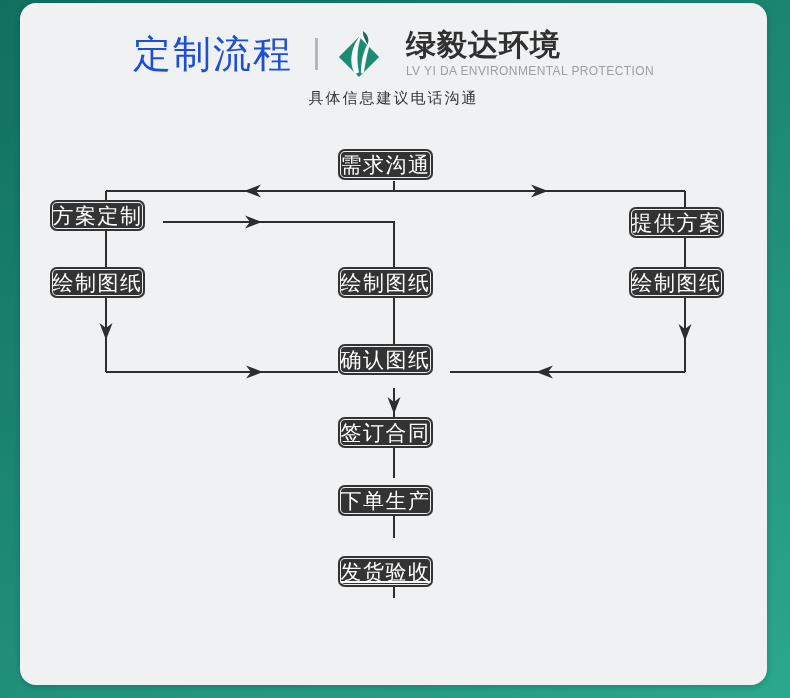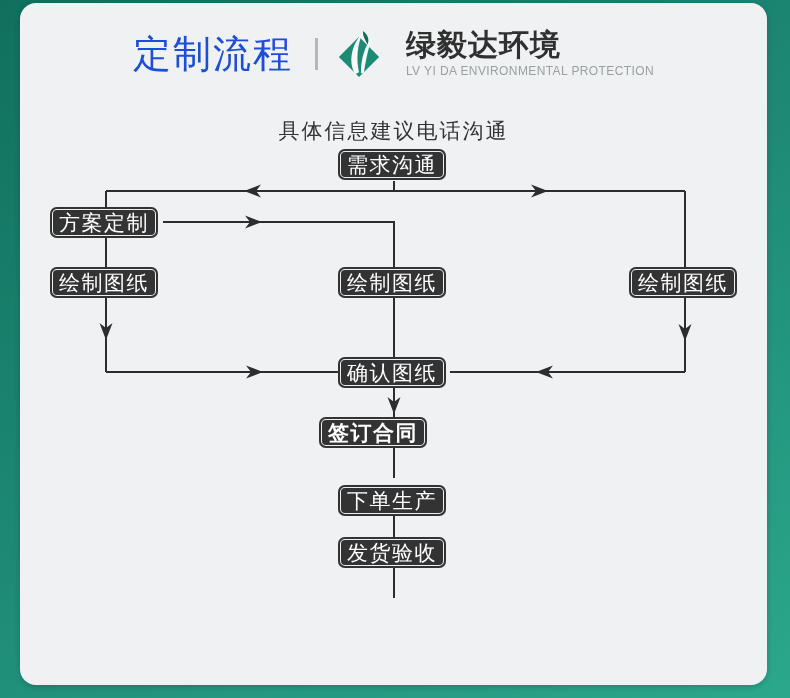"具体信息建议电话沟通" .subtitle-row { font-size: 21px -> 15px; margin-top: 28px -> none }
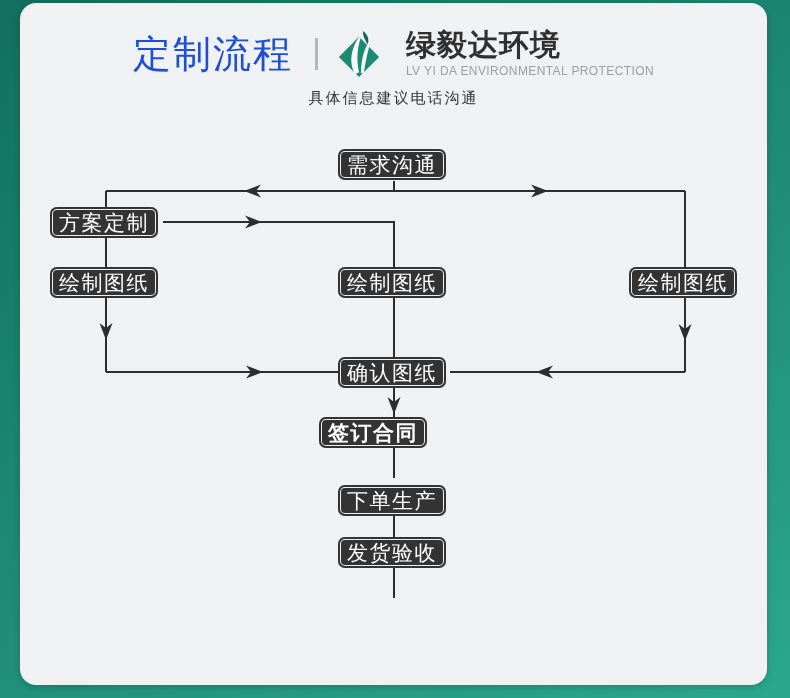"需求沟通" .flow-box { width: 108px -> 95px }
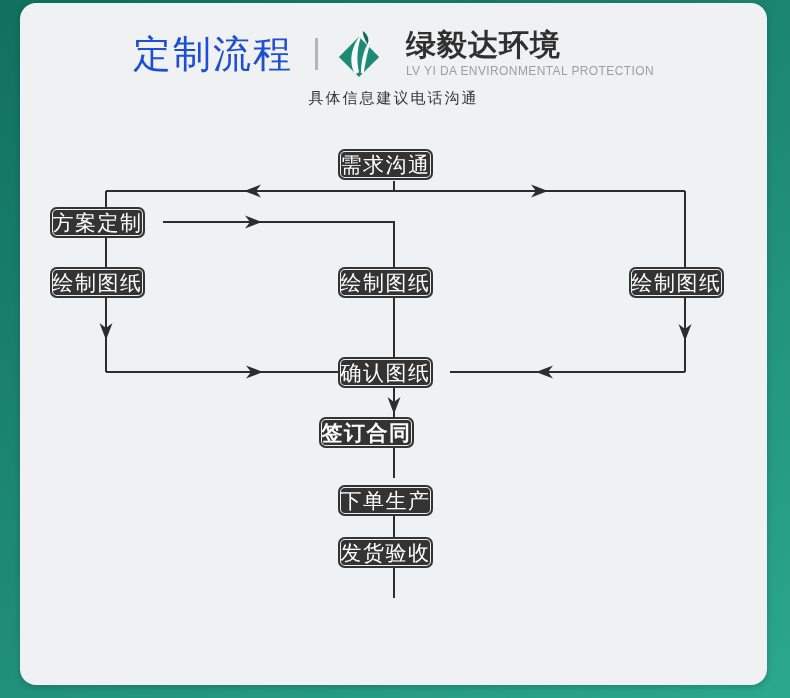"方案定制" div.flow-box { top: 207px -> 200px }
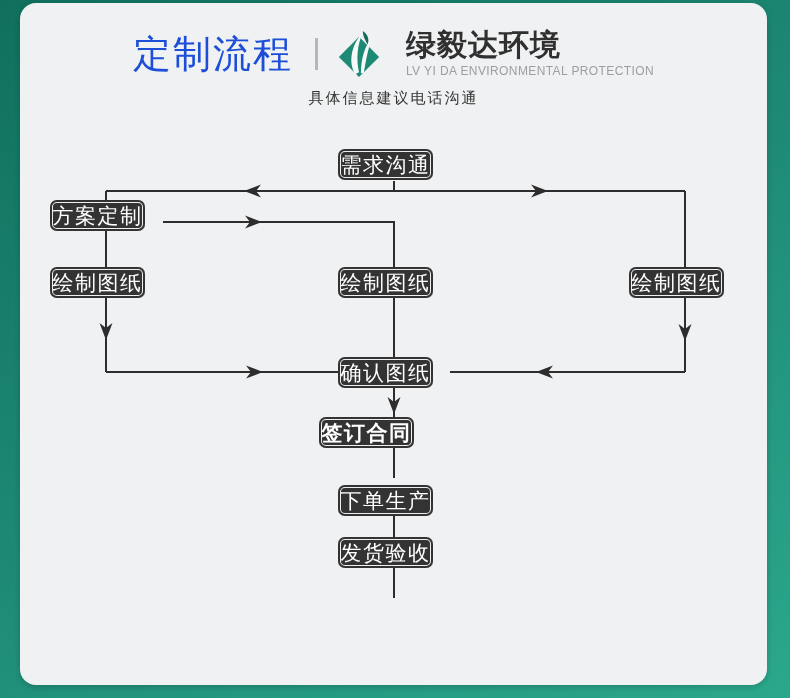"提供方案" div.flow-box { html: none -> <div>提供方案</div> }
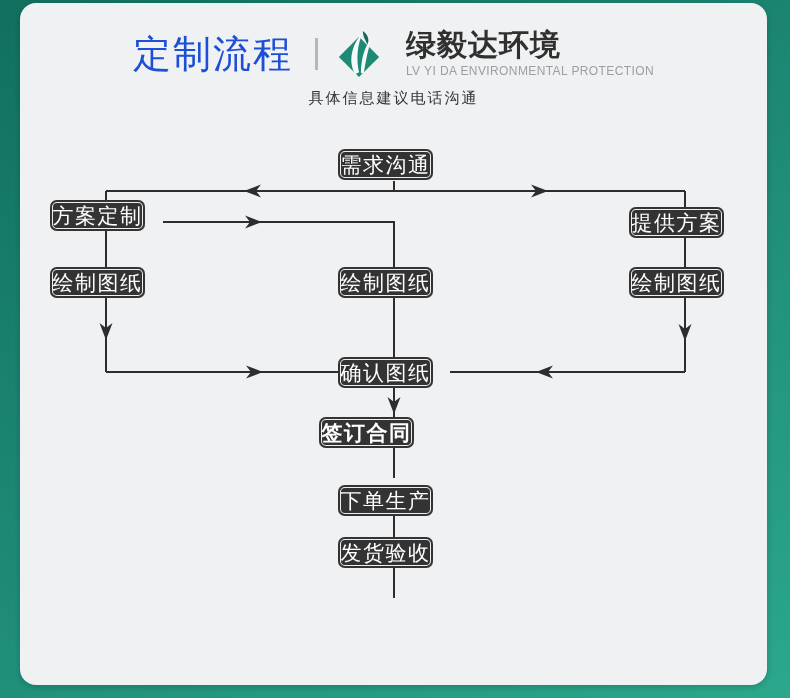"确认图纸" div.flow-box { top: 357px -> 344px }
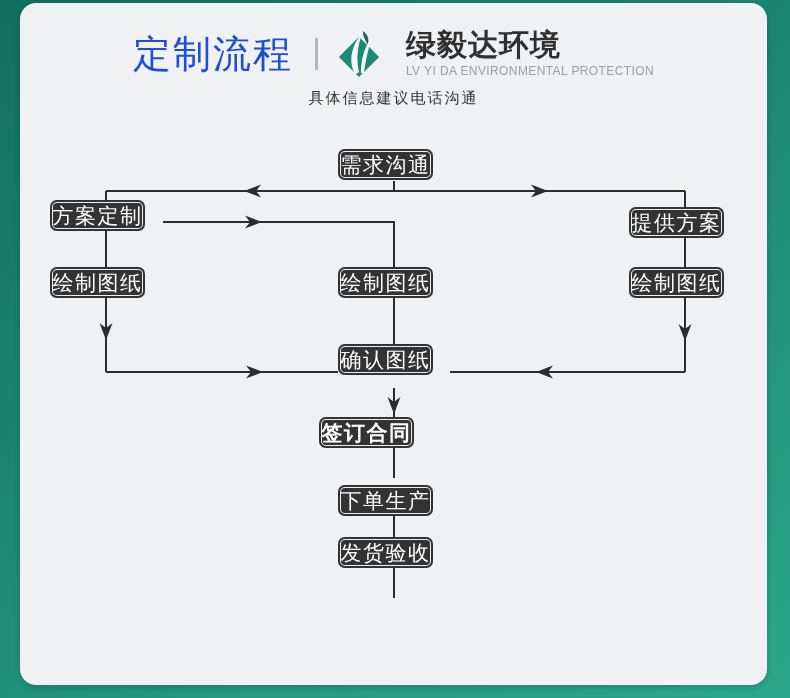"签订合同" div.flow-box { font-weight: bold -> none; left: 319px -> 338px }
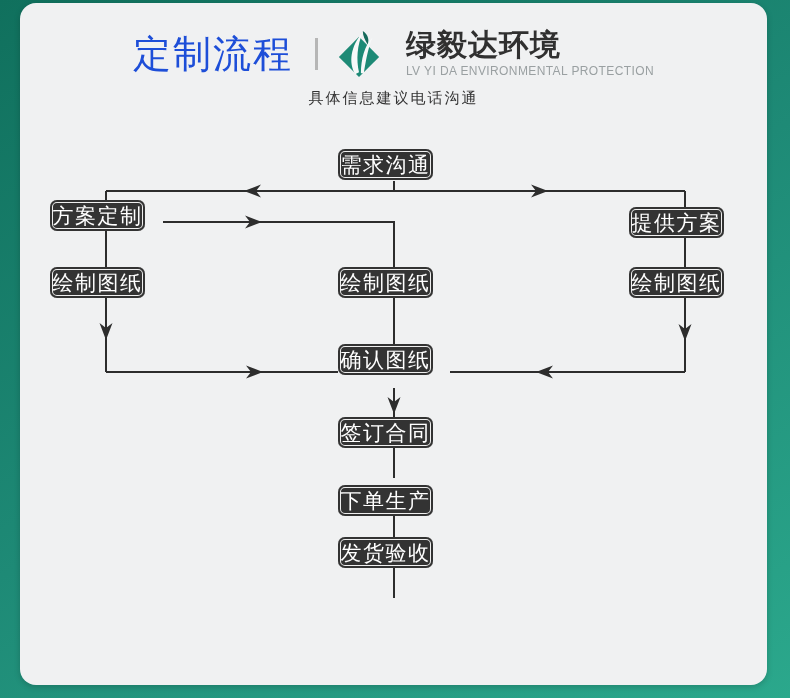"发货验收" div.flow-box { text-decoration: none -> underline; top: 537px -> 556px }
